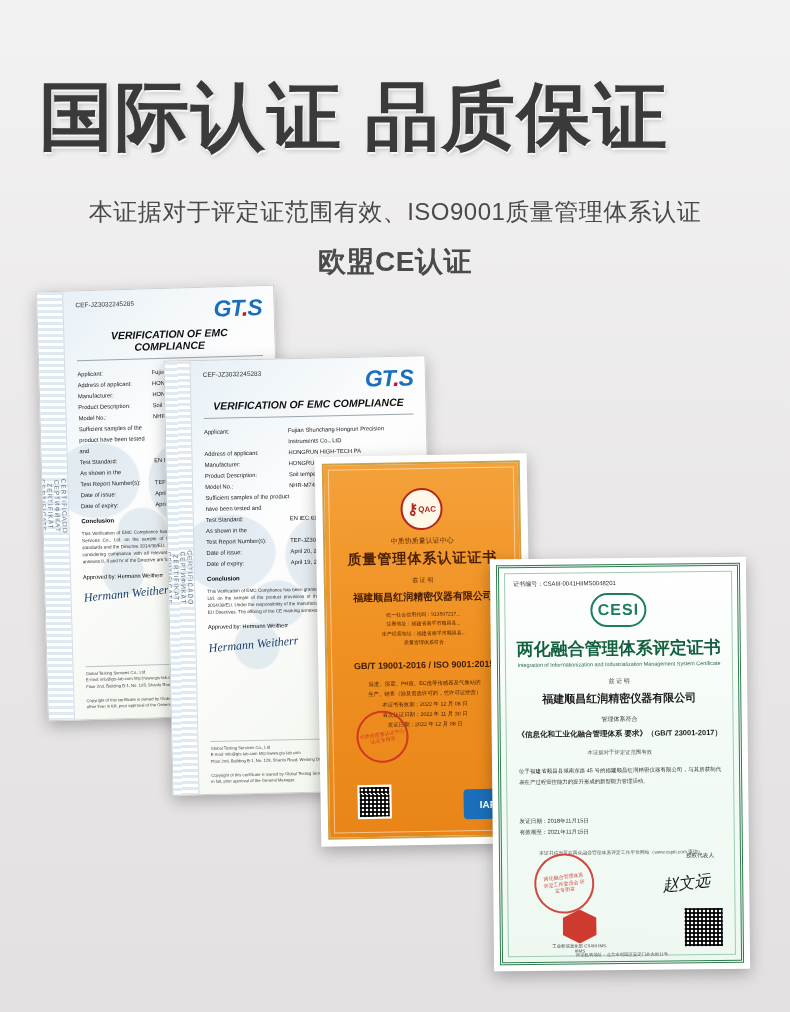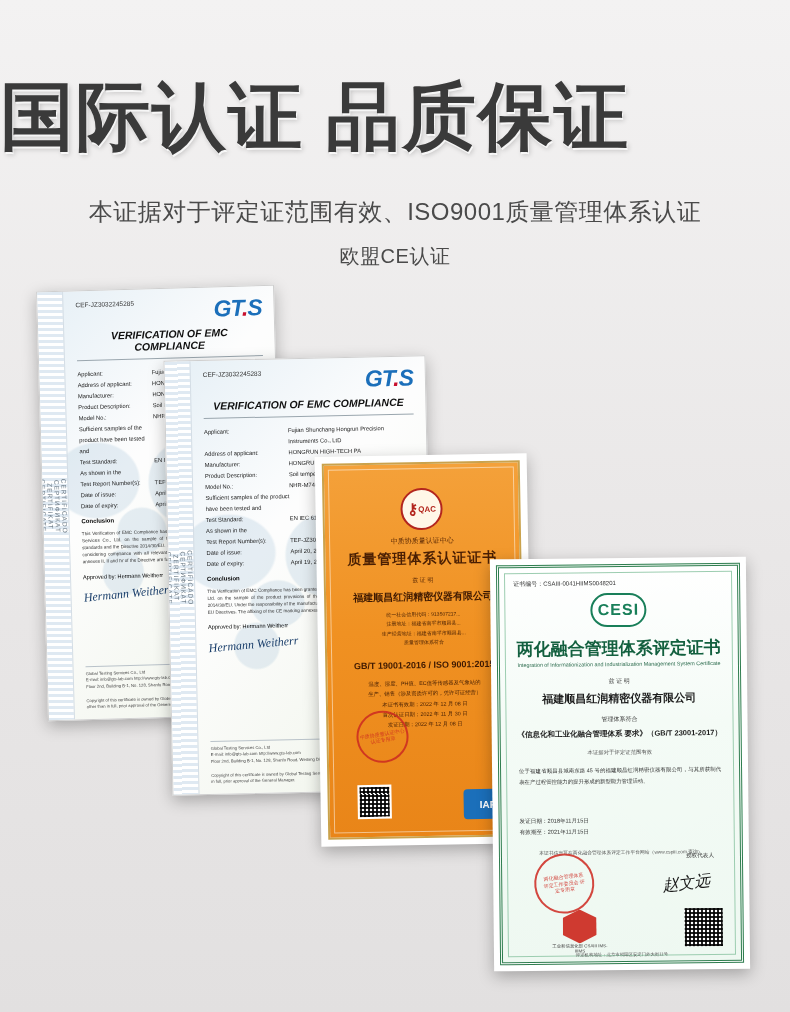"国际认证 品质保证" .headline { text-align: none -> center }
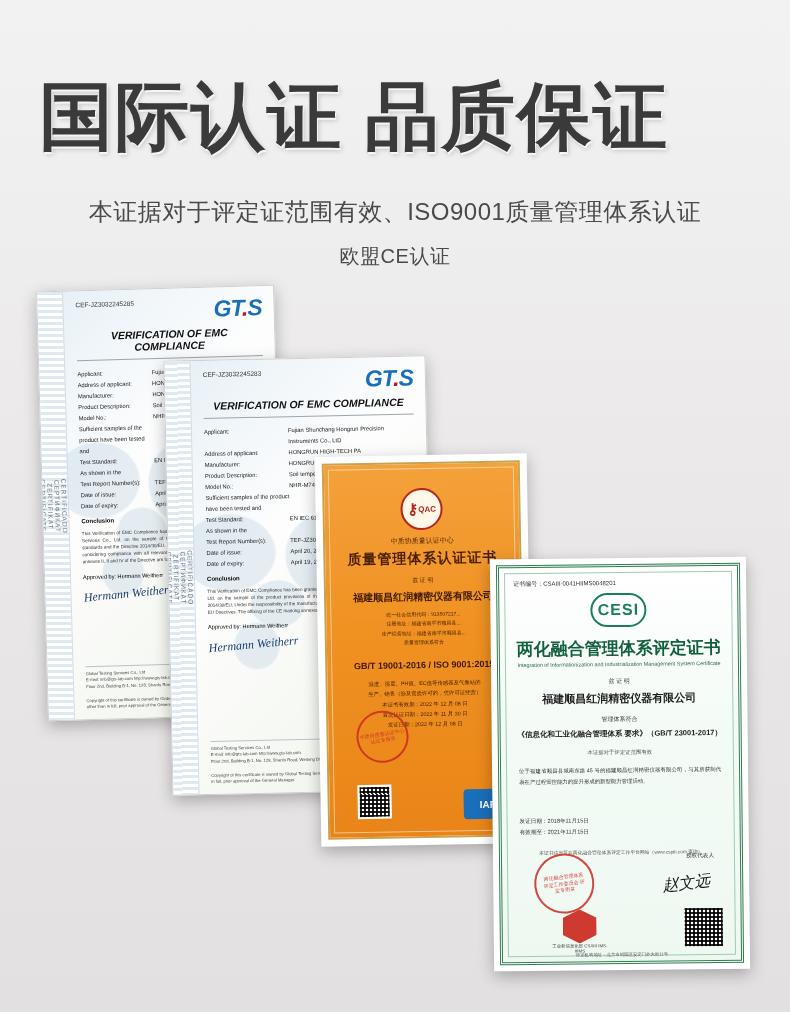"欧盟CE认证" .subline2 { font-size: 20px -> 28px; font-weight: none -> bold }
